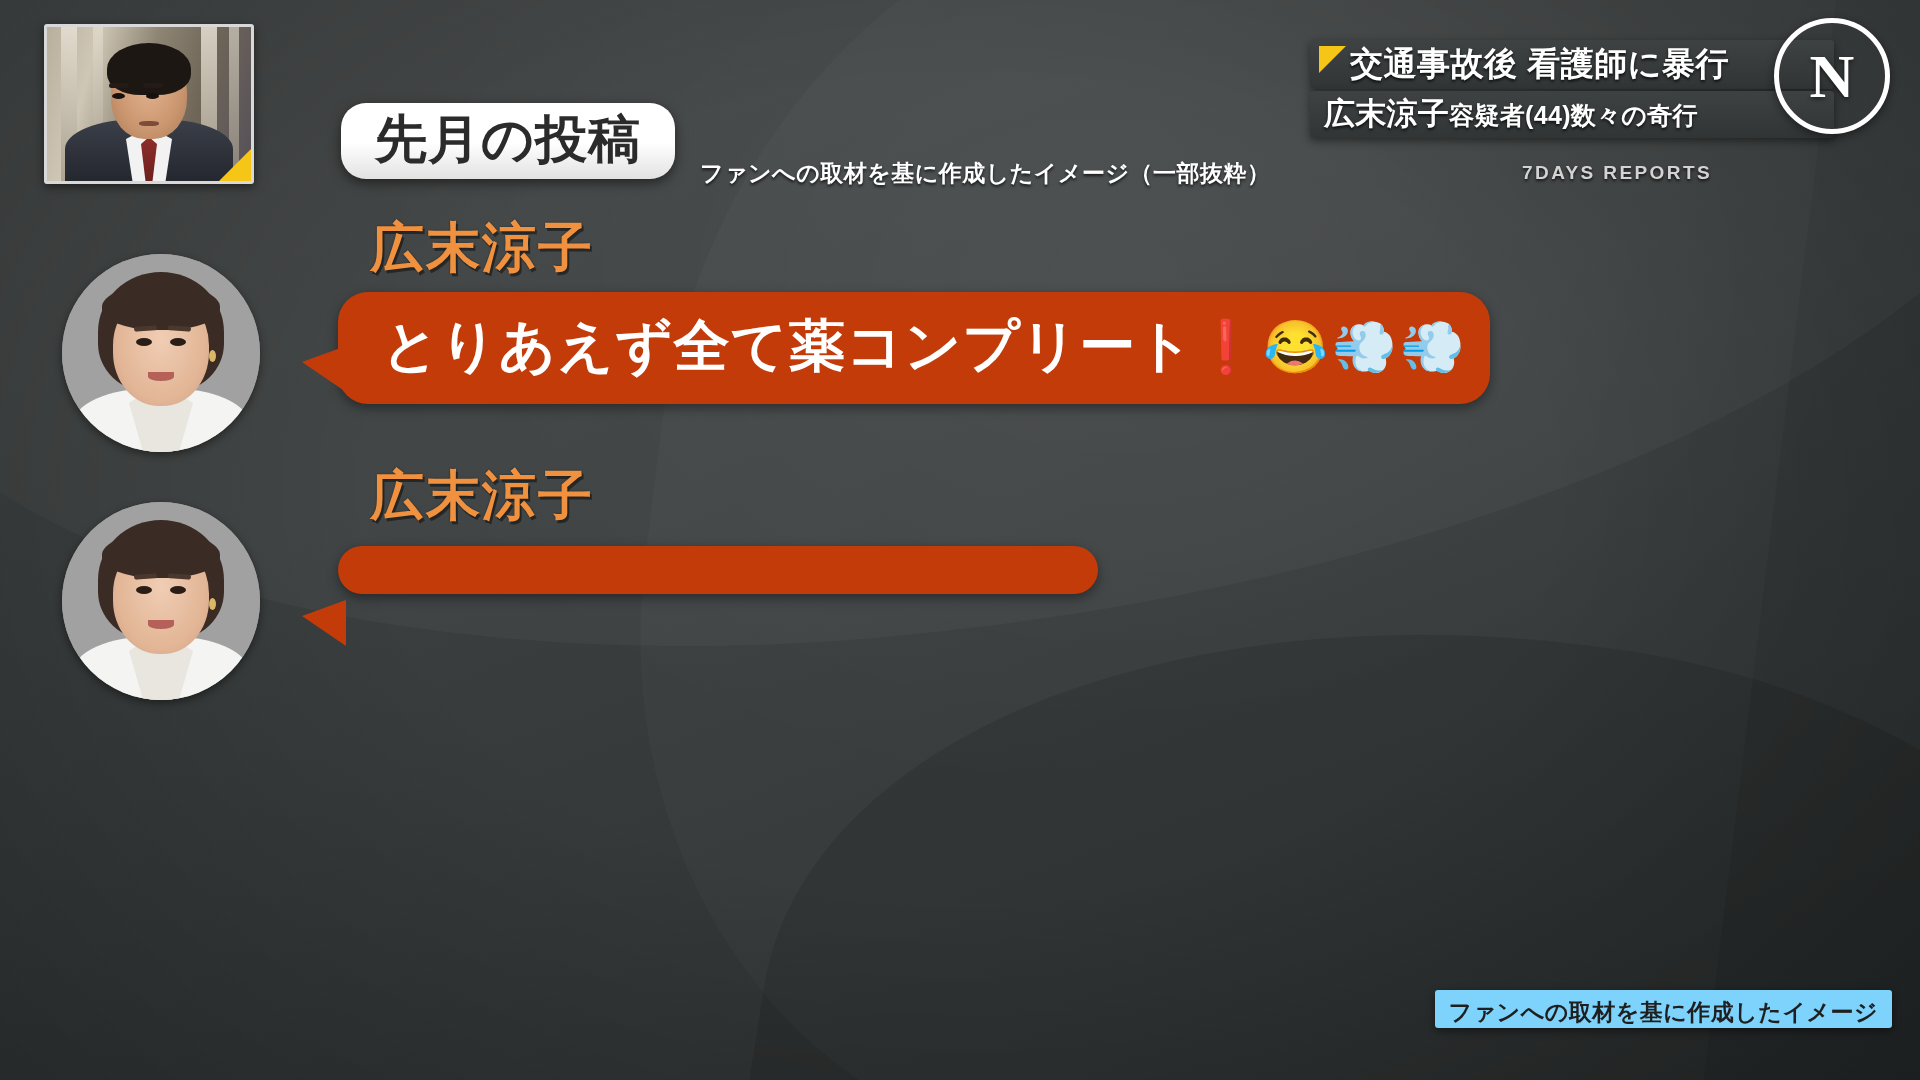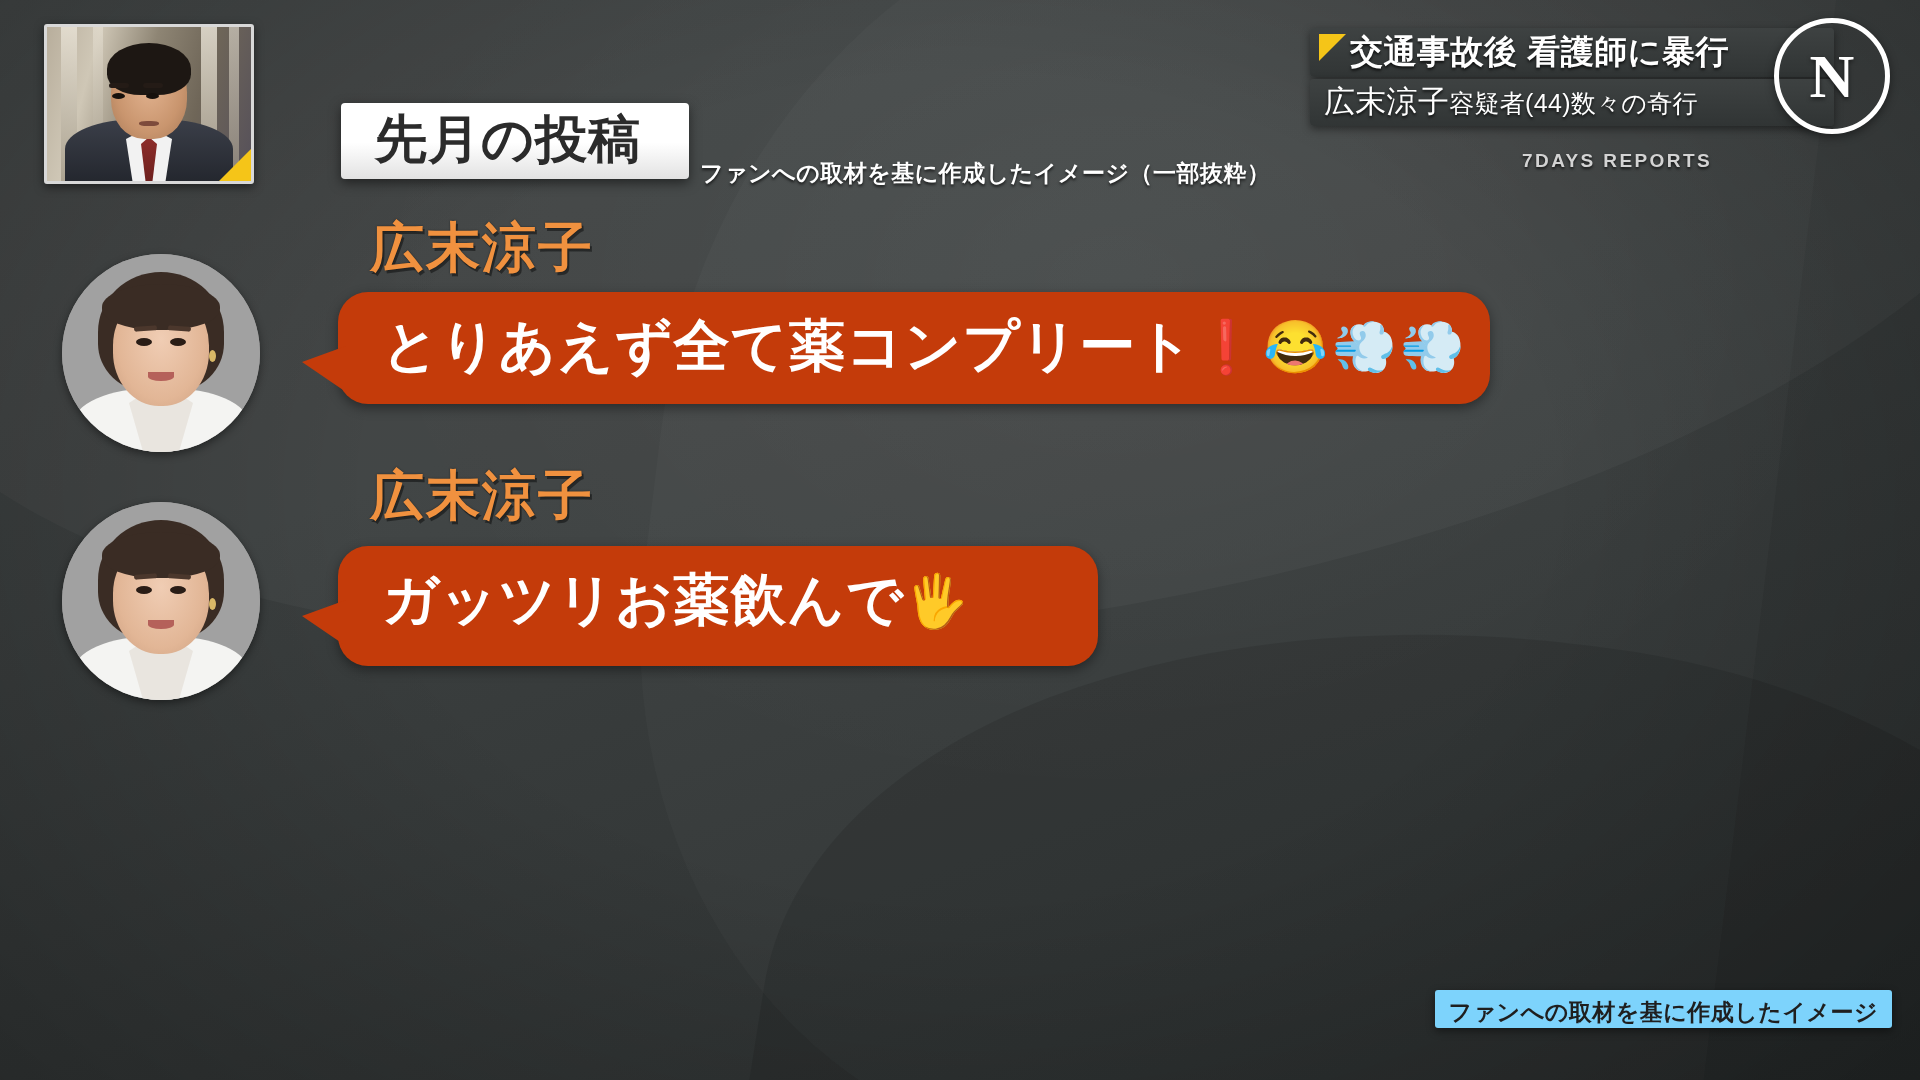"交通事故後 看護師に暴行" .headline { top: 28px -> 40px }
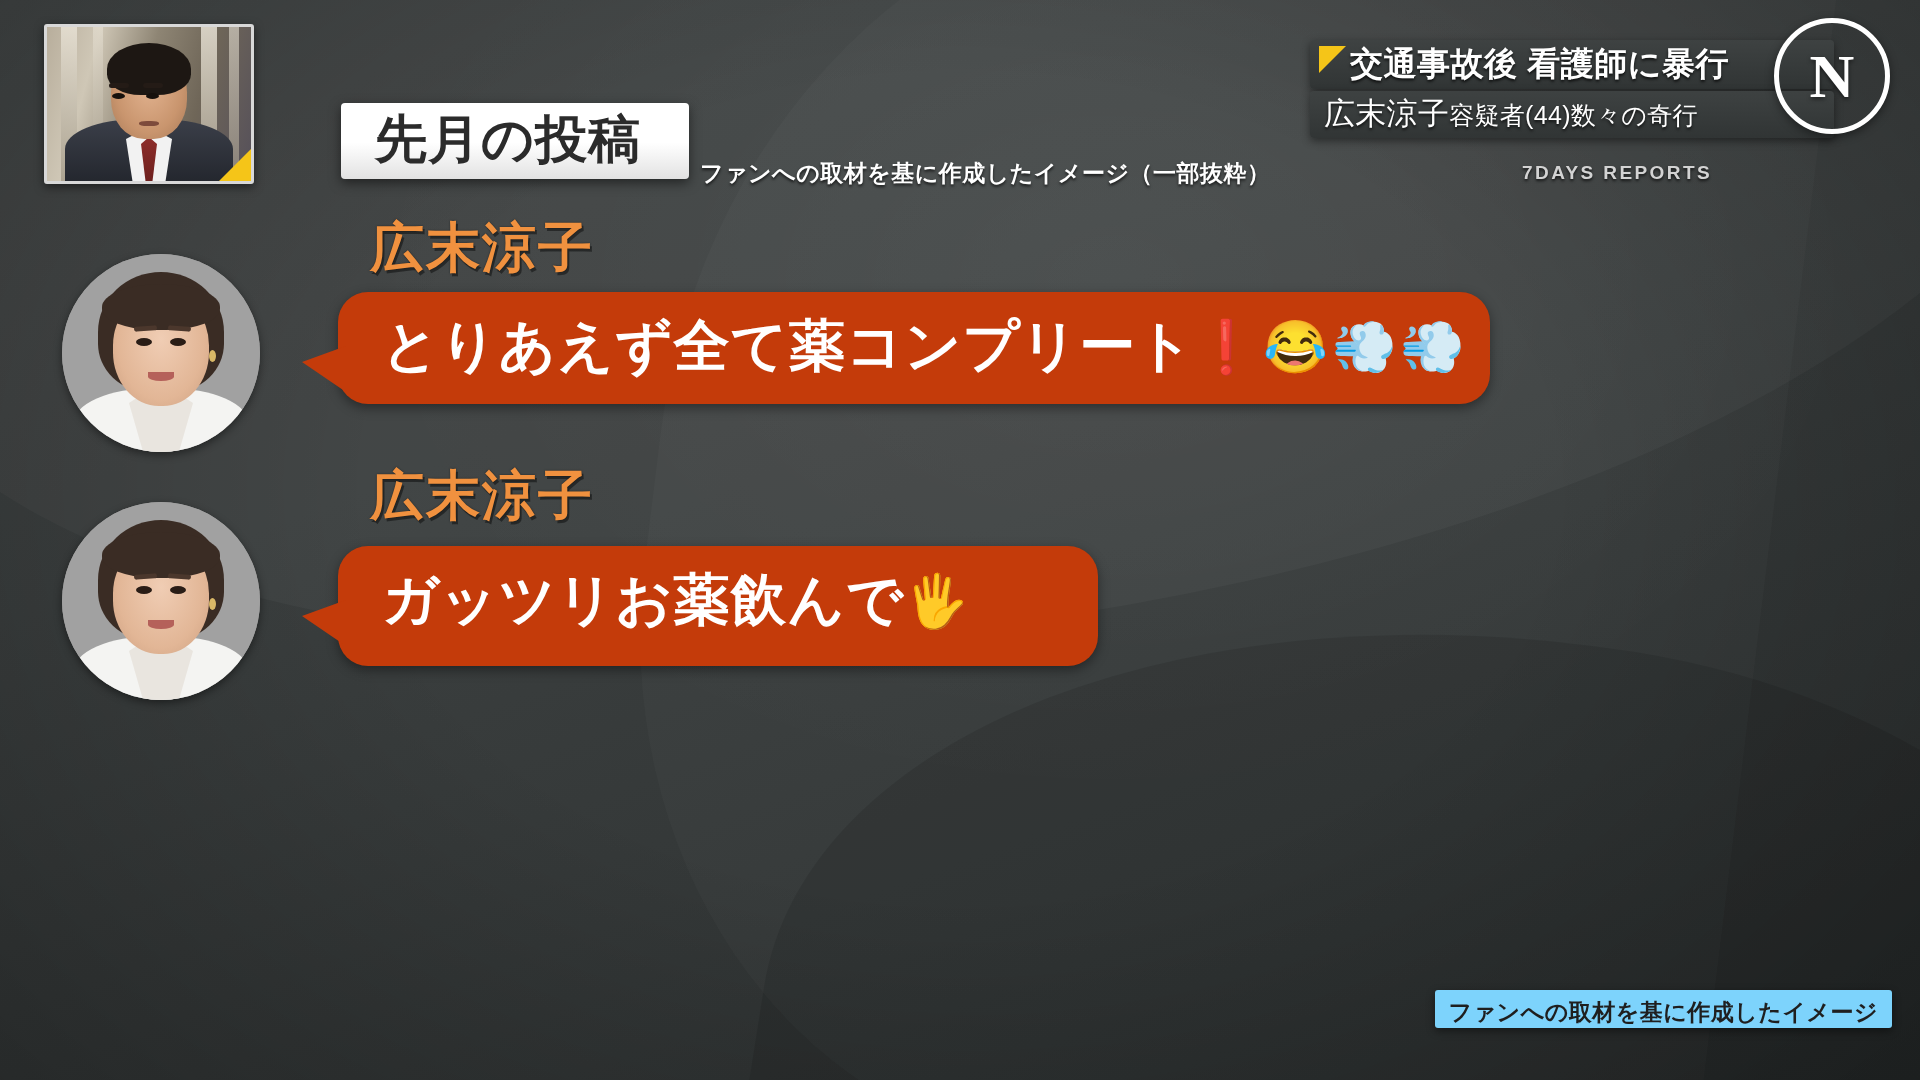"先月の投稿" .plate { border-radius: 4px -> 25px; padding: 9px 48px 13px 34px -> 9px 34px 13px 34px }
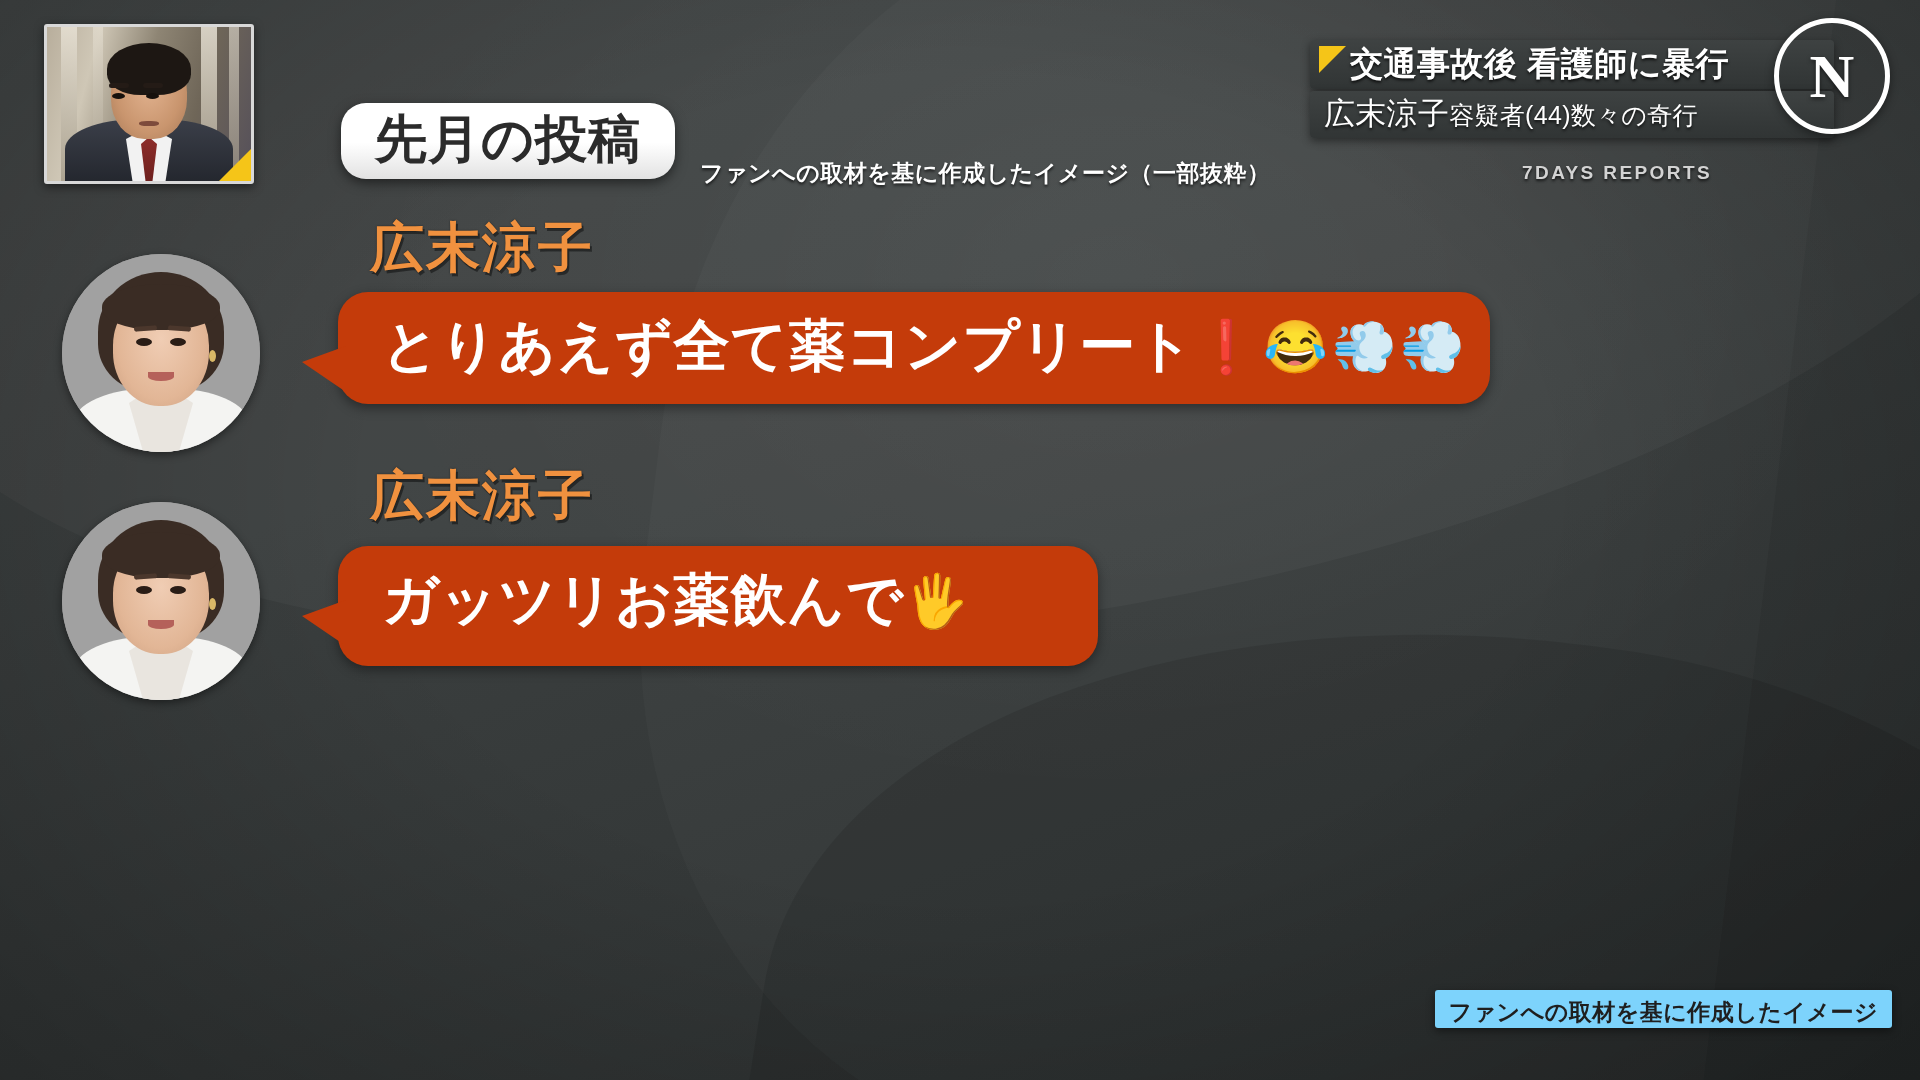"広末涼子容疑者(44)数々の奇行" .hl-line2 { font-weight: normal -> bold }
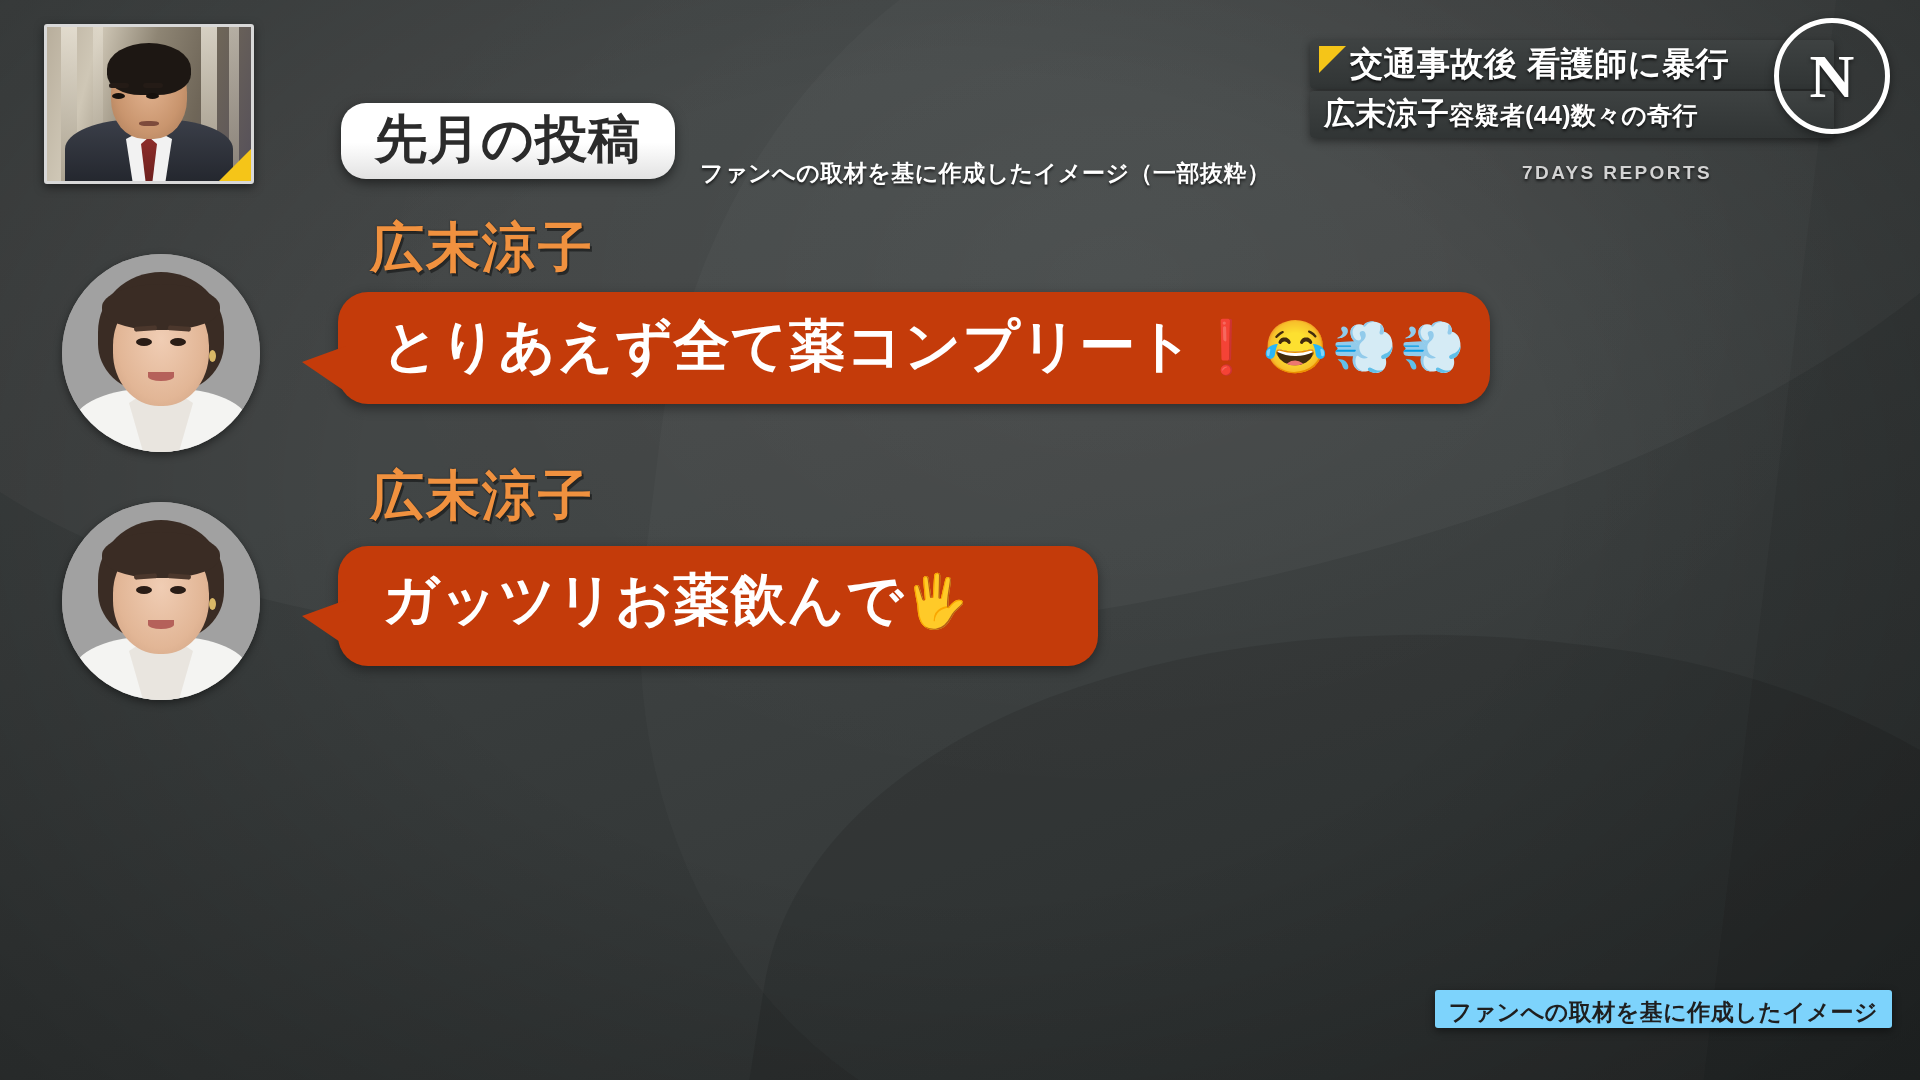"ガッツリお薬飲んで🖐" div.bubble-text { html: <div> <span>ガッツリお薬飲んで</span><span>🖐</span> </div> -> none }
